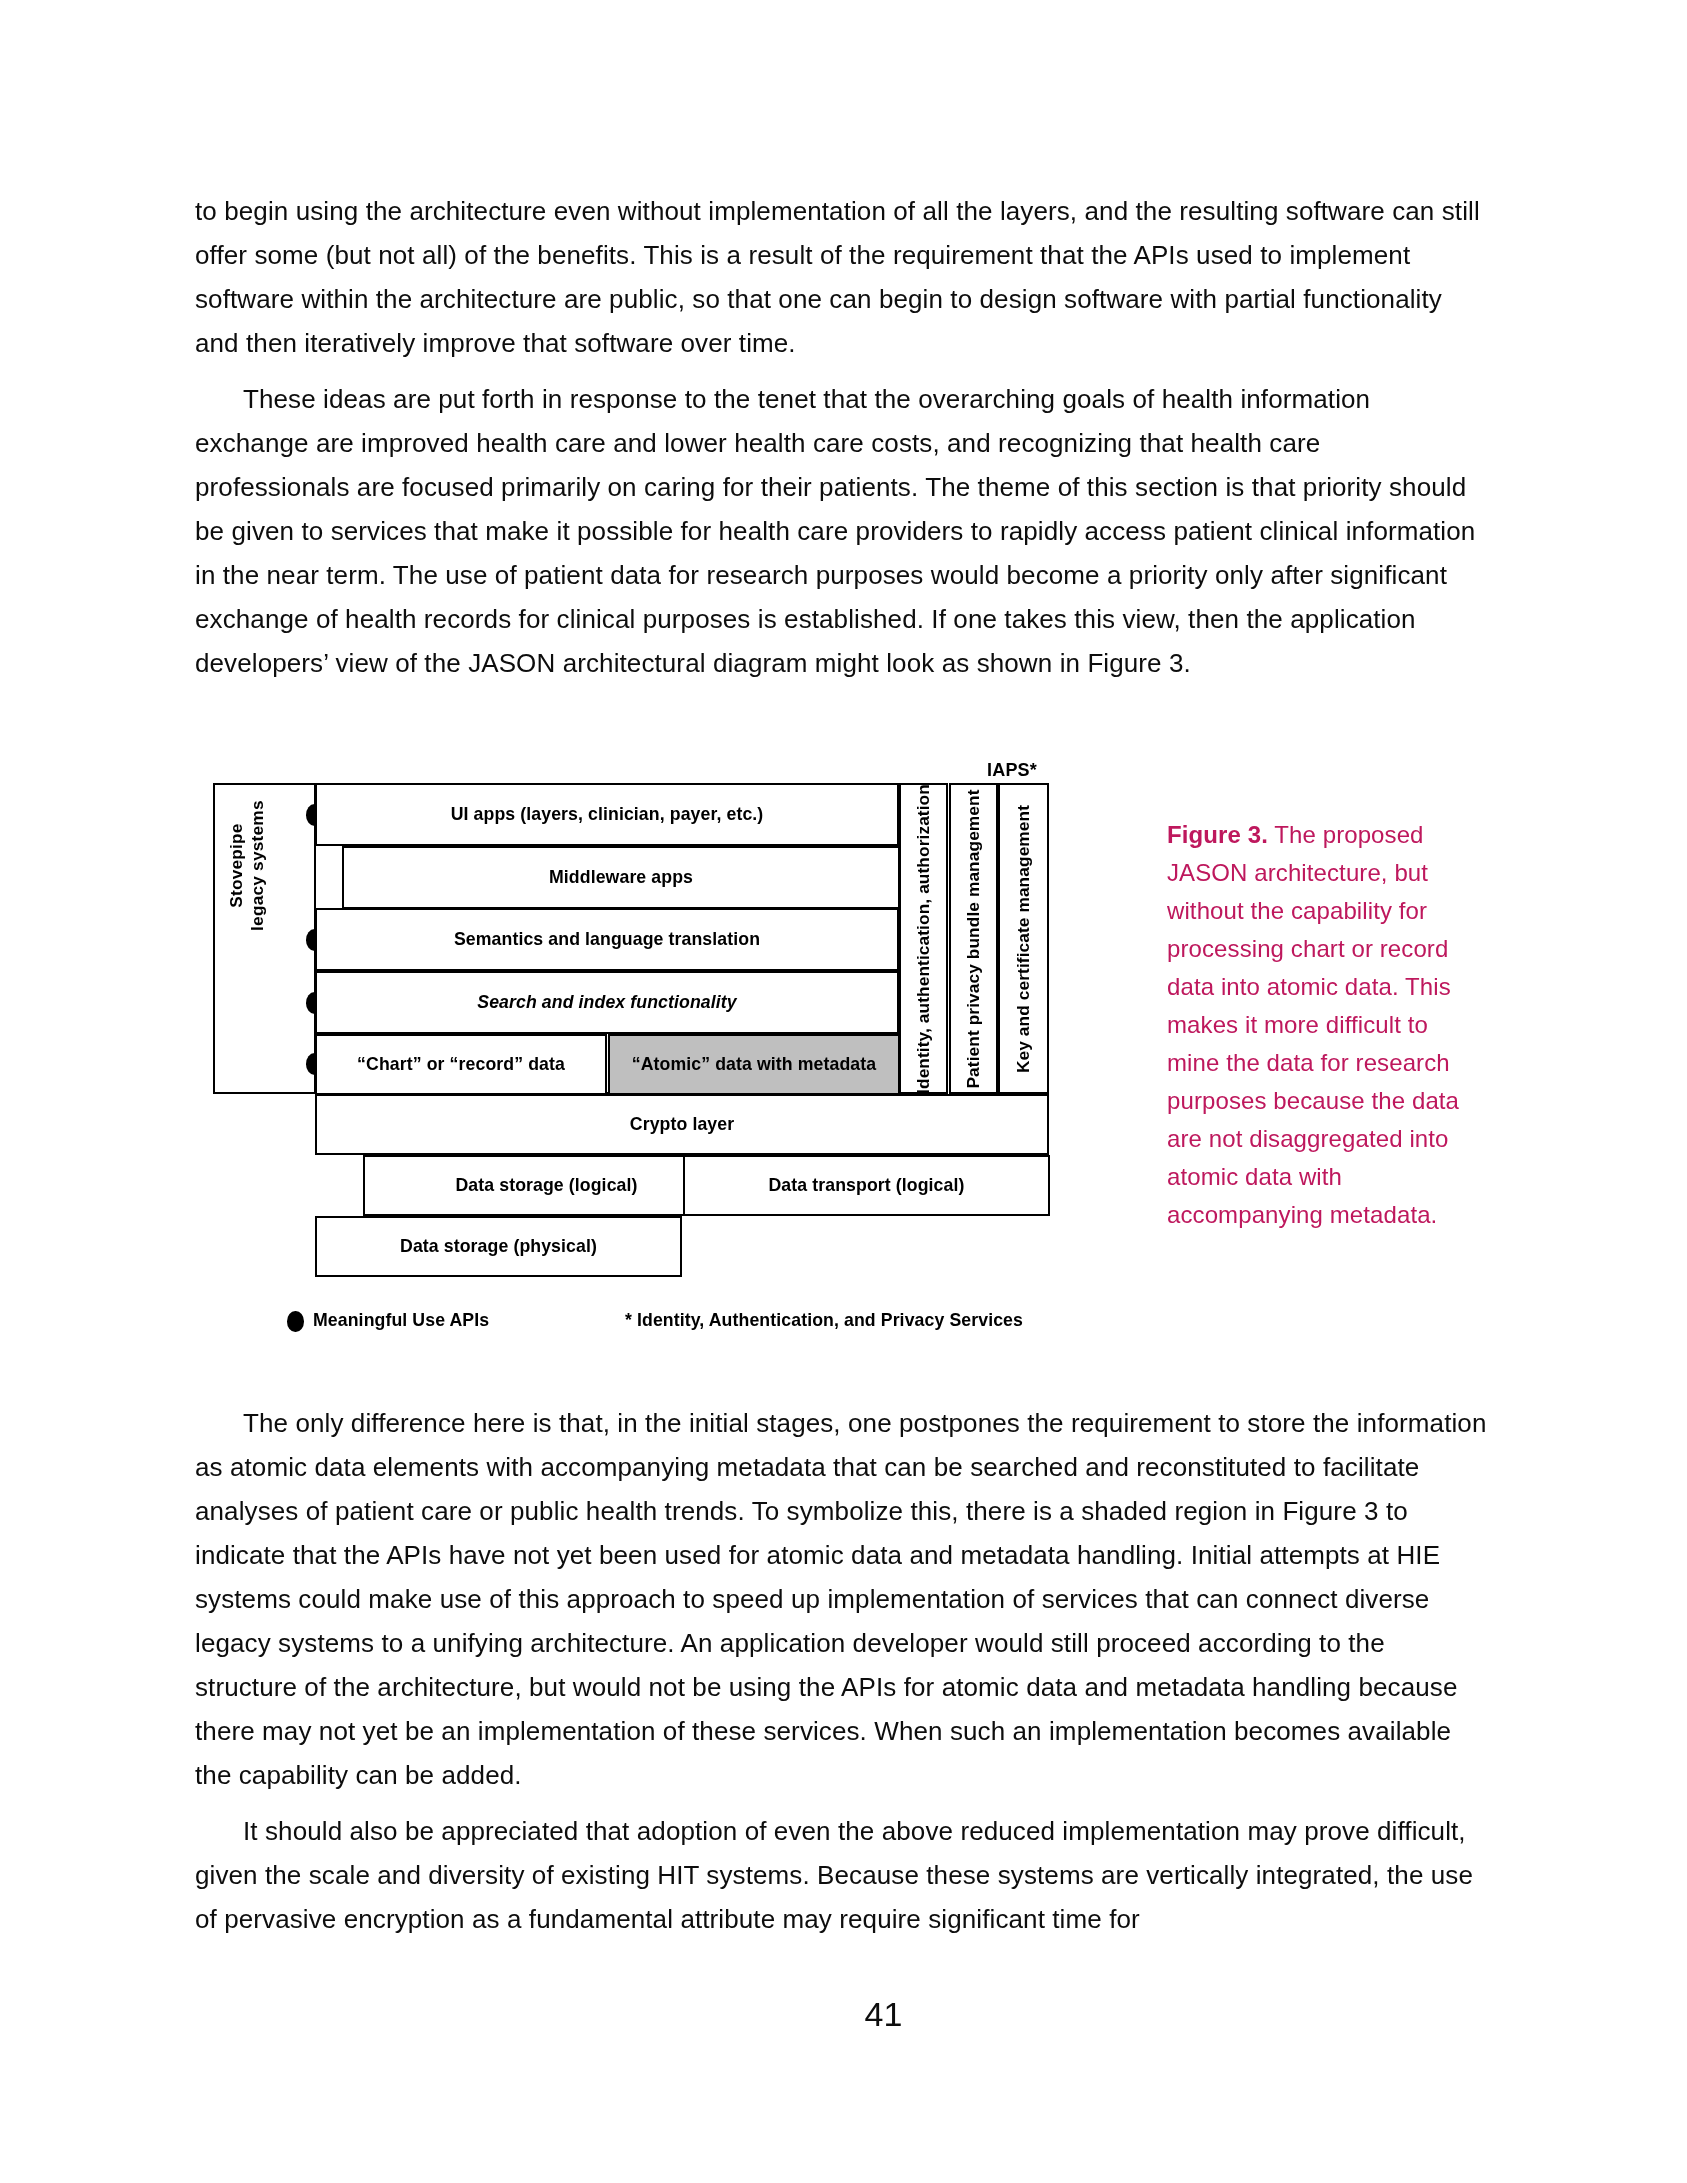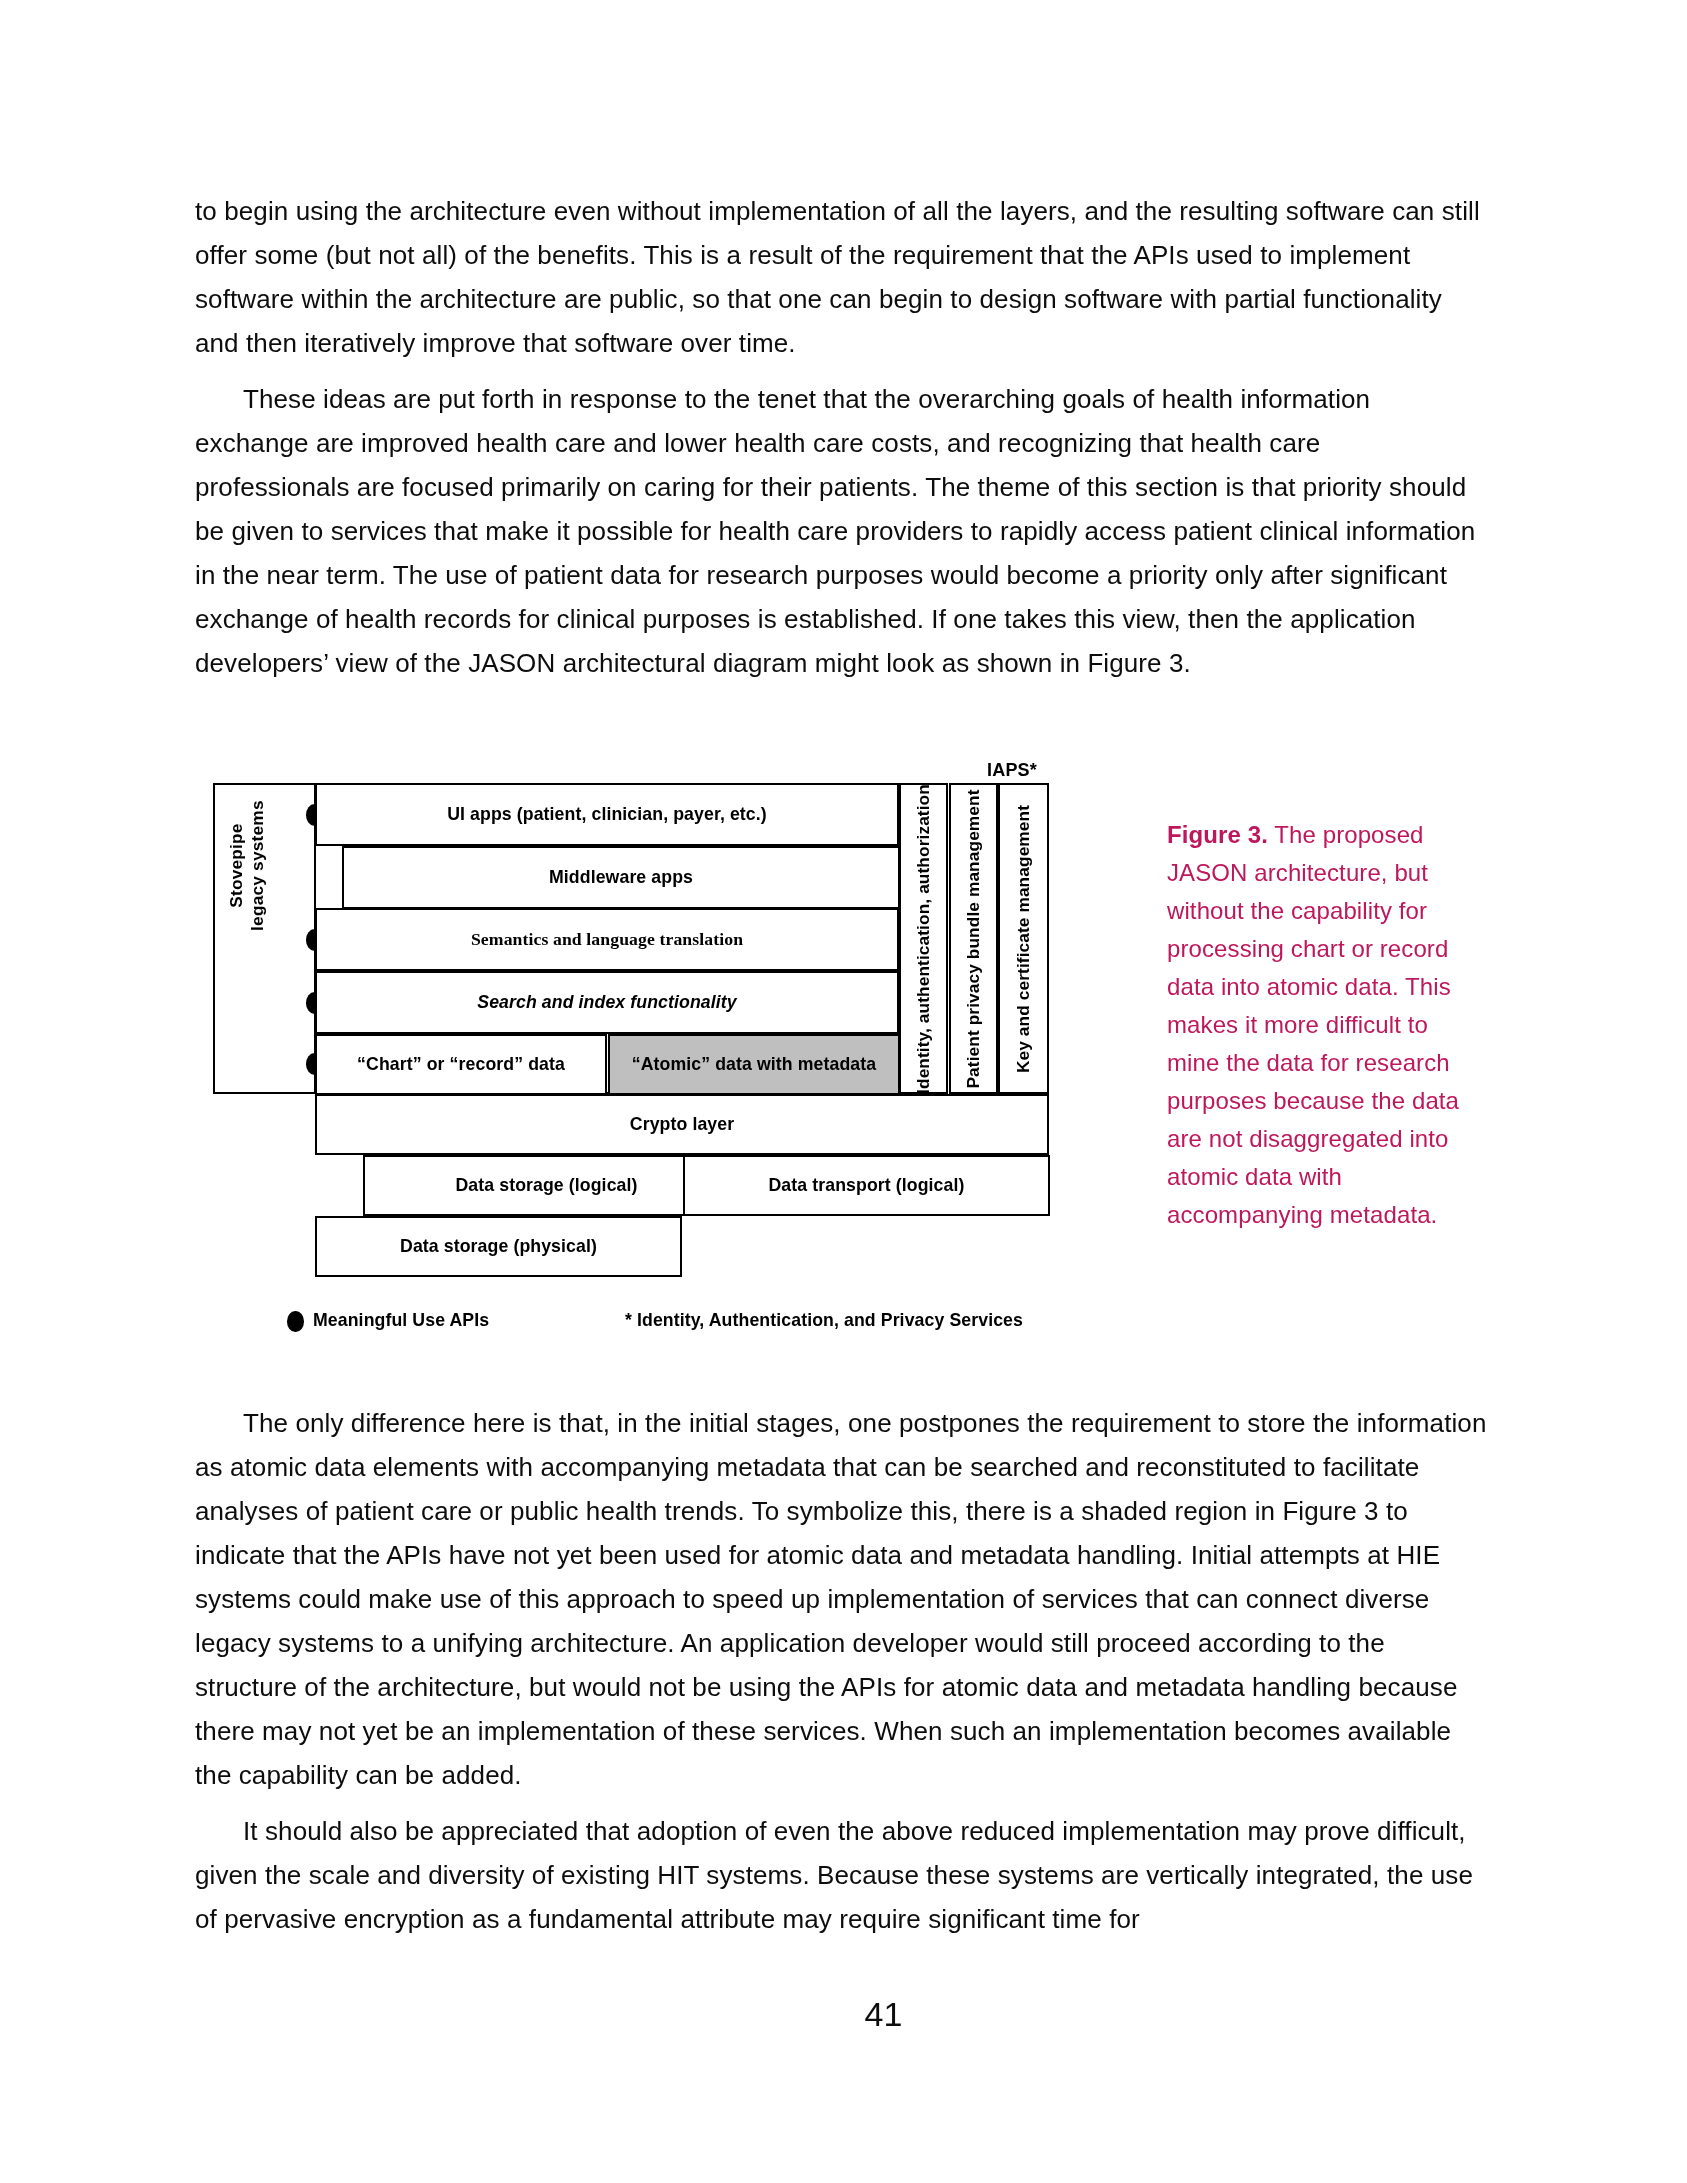"UI apps (patient, clinician, payer," div.layer { text: patient -> layers }
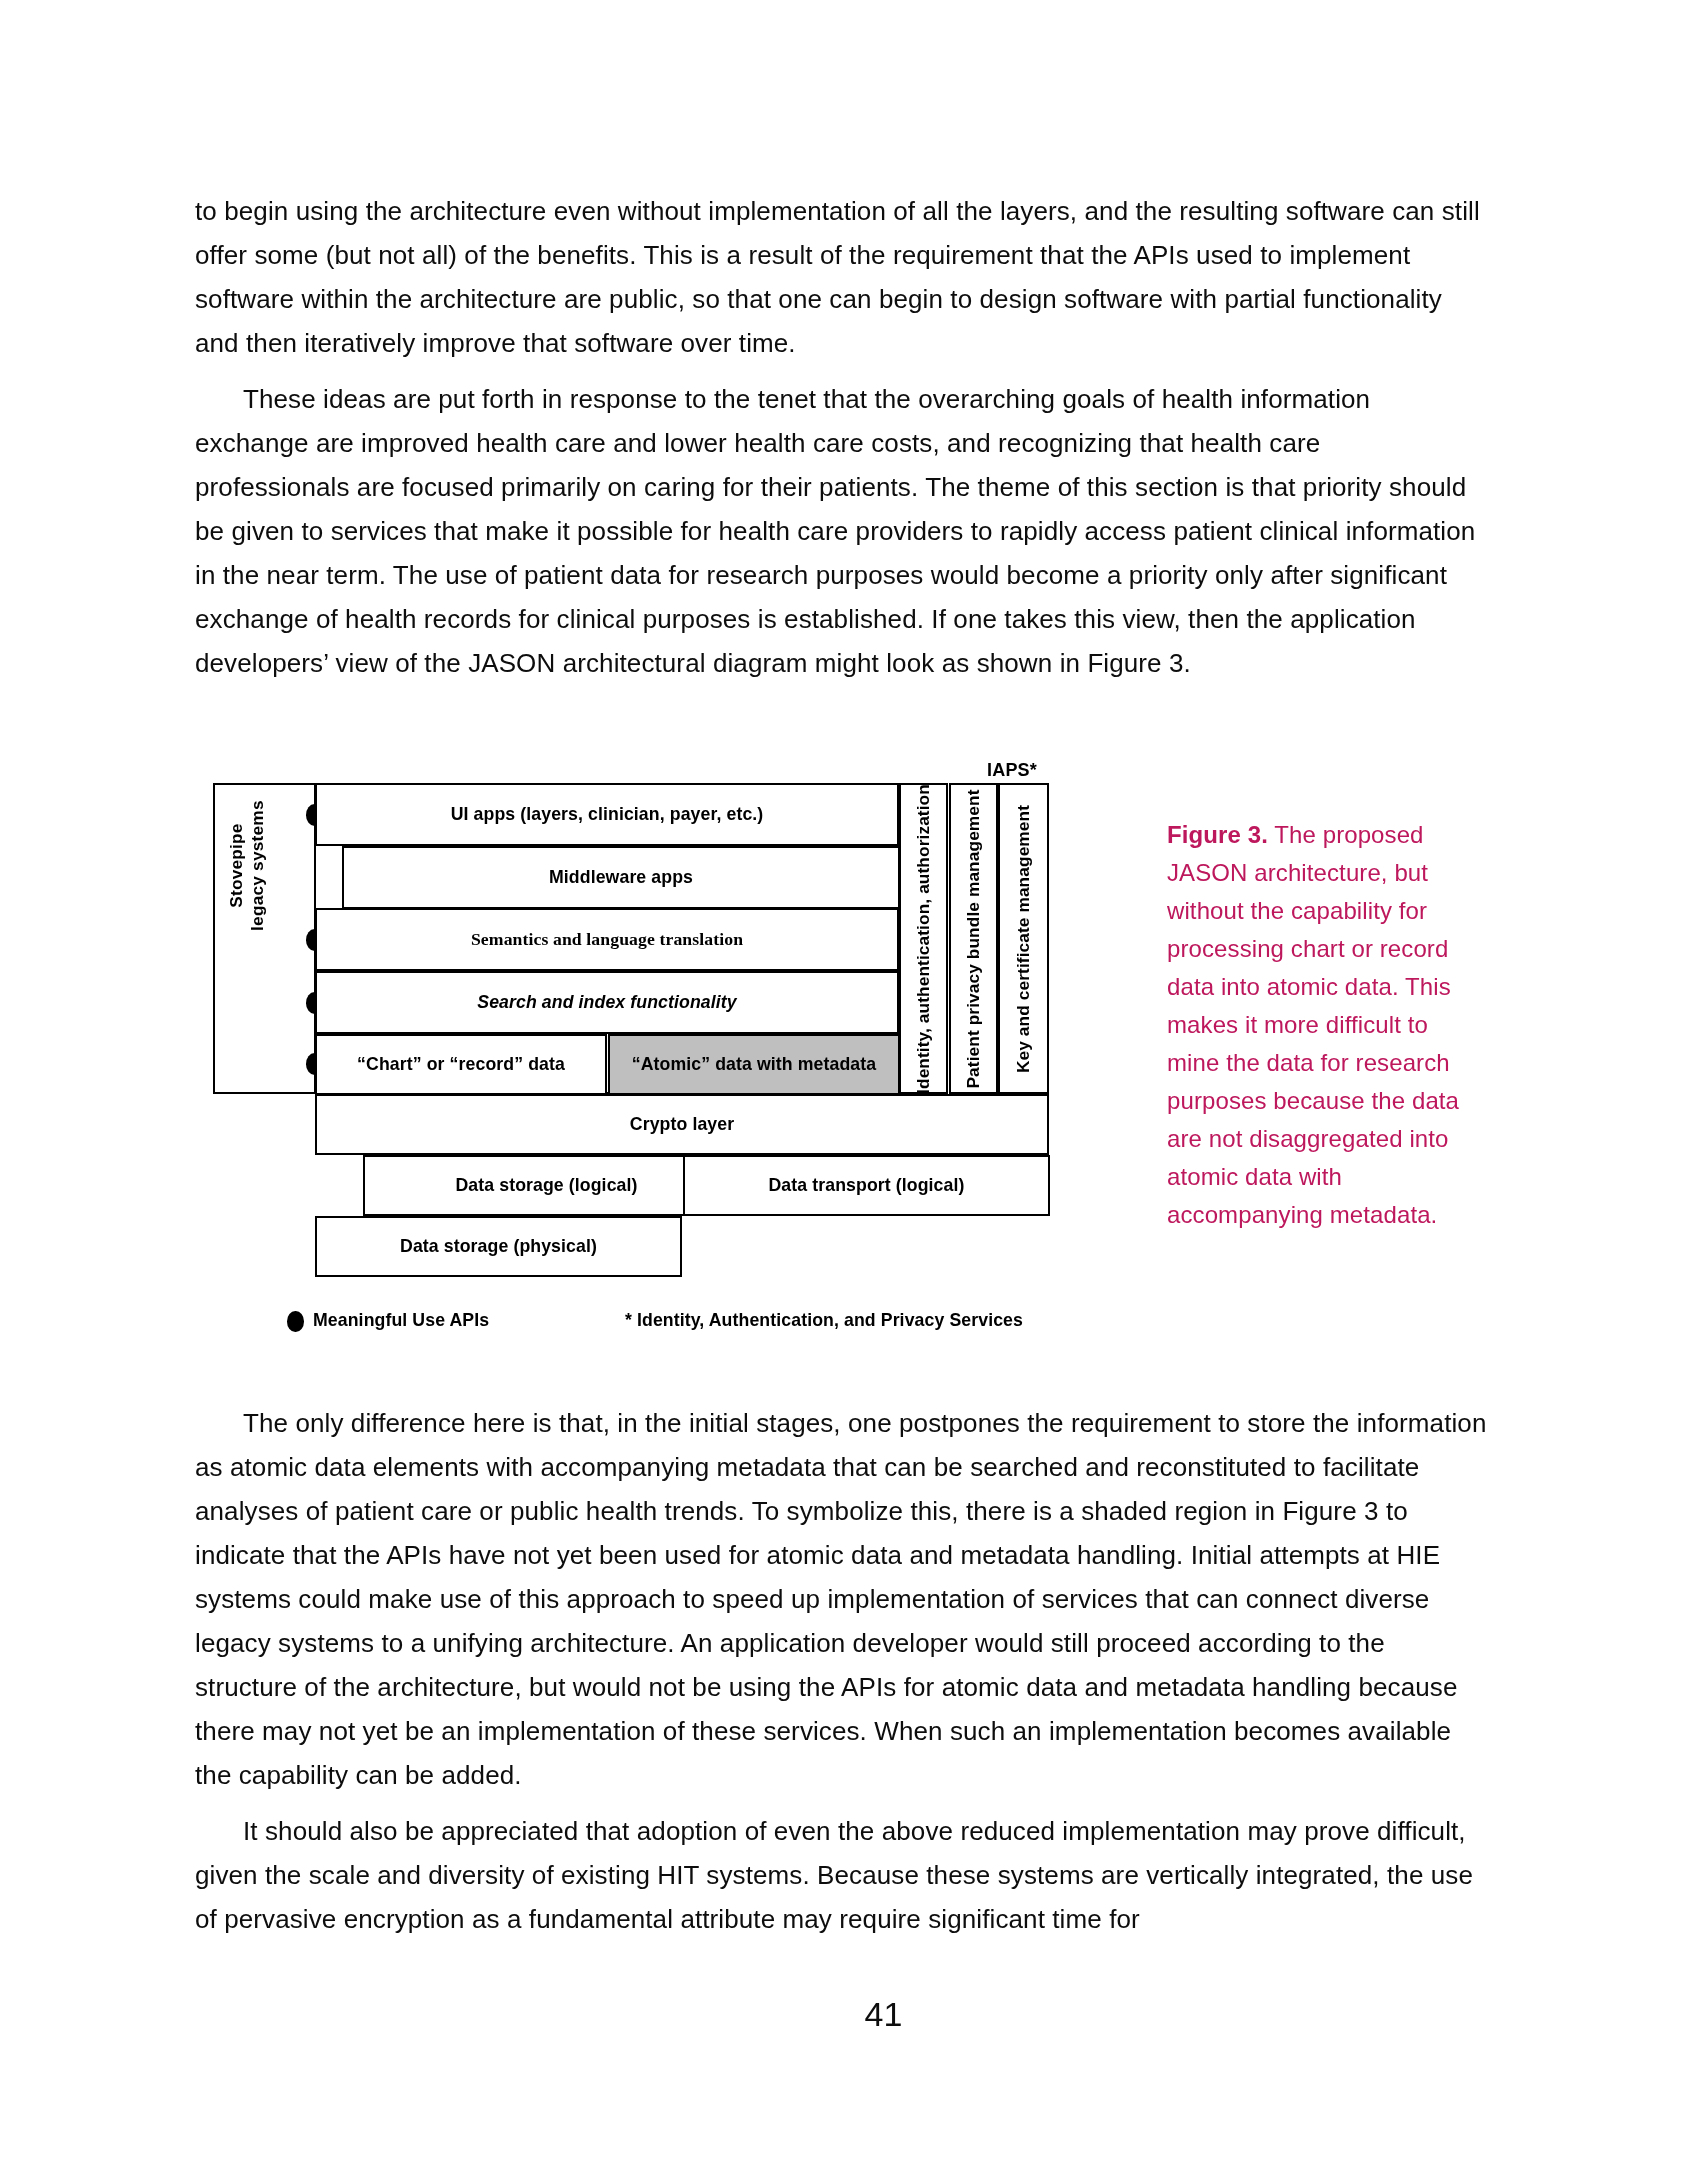"Semantics and language translation" .layer-semantics { font-family: Liberation Serif, serif -> none }
